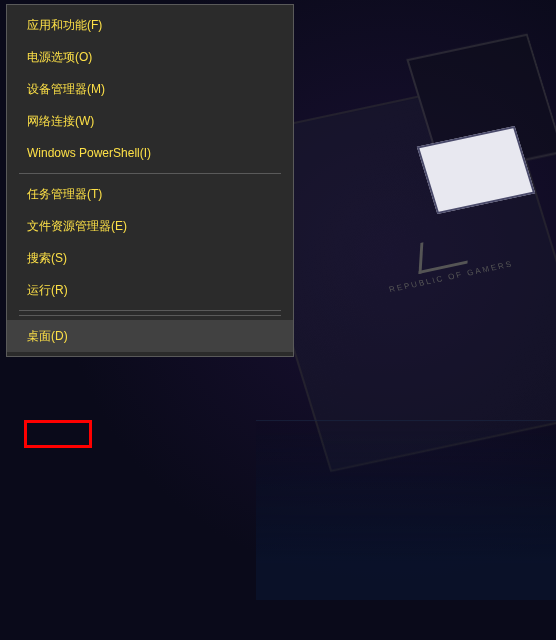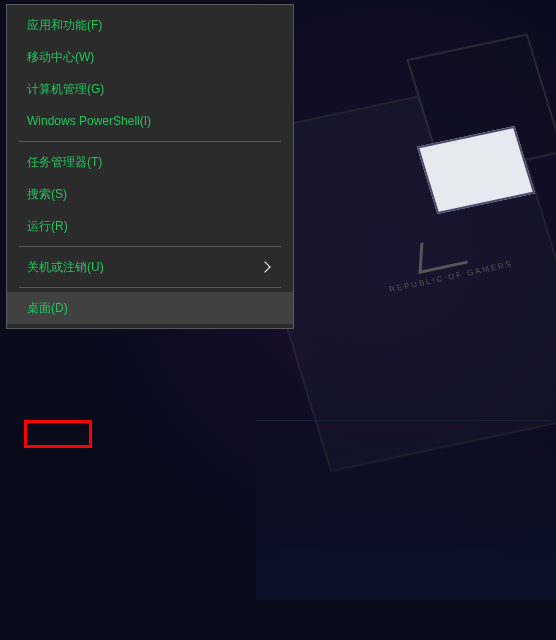"应用和功能(F)" .menu-item { color: #22c55e -> #fde047 }
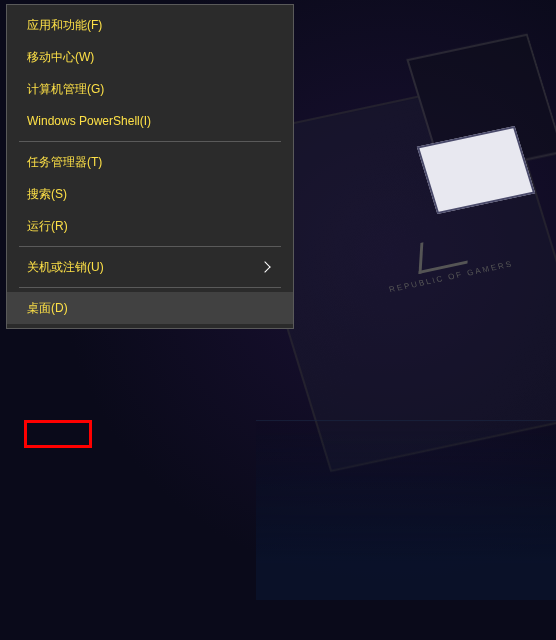"电源选项(O)" div.menu-item { html: none -> <div> <span>电源选项(O)</span> </div> }
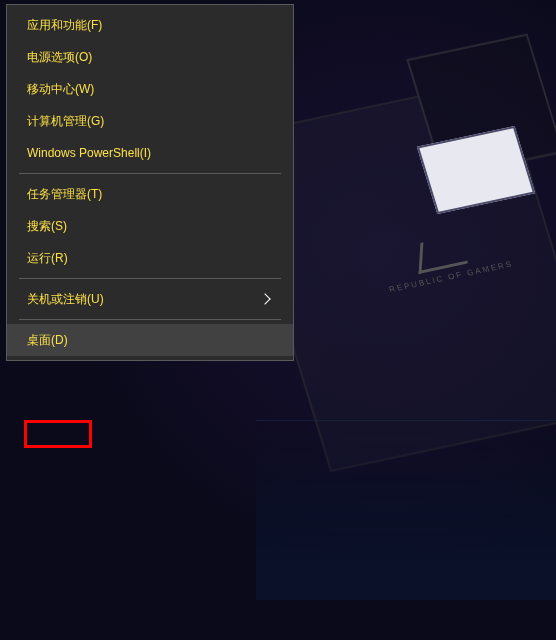"设备管理器(M)" div.menu-item { html: none -> <div> <span>设备管理器(M)</span> </div> }
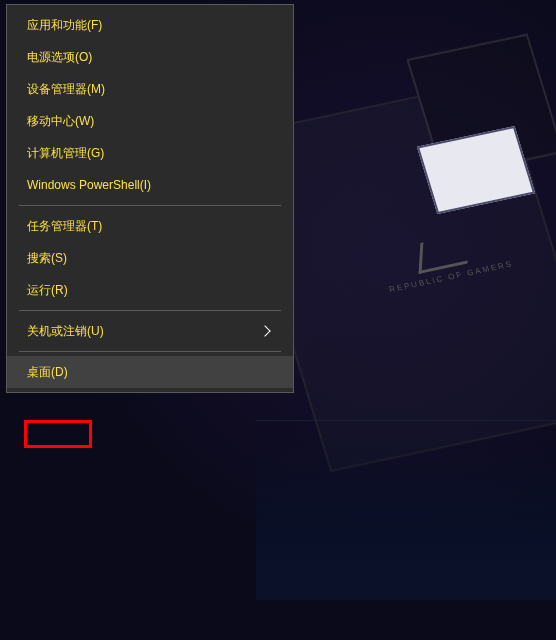"移动中心(W)" span { text: 移动中心 -> 网络连接 }
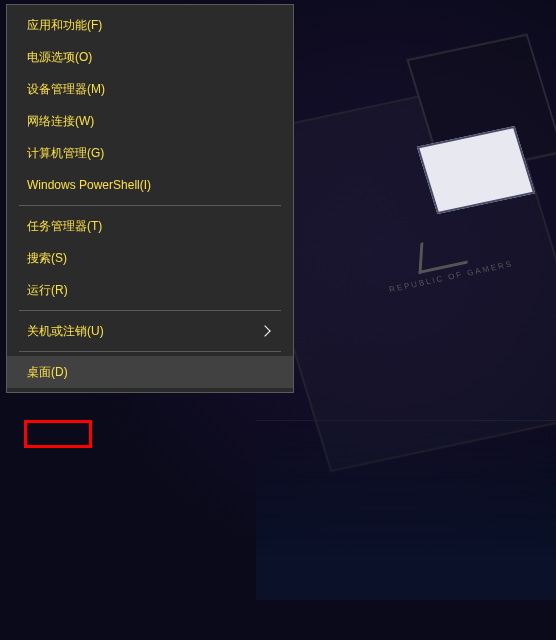"计算机管理(G)" div.menu-item { html: <div> <span>计算机管理(G)</span> </div> -> none }
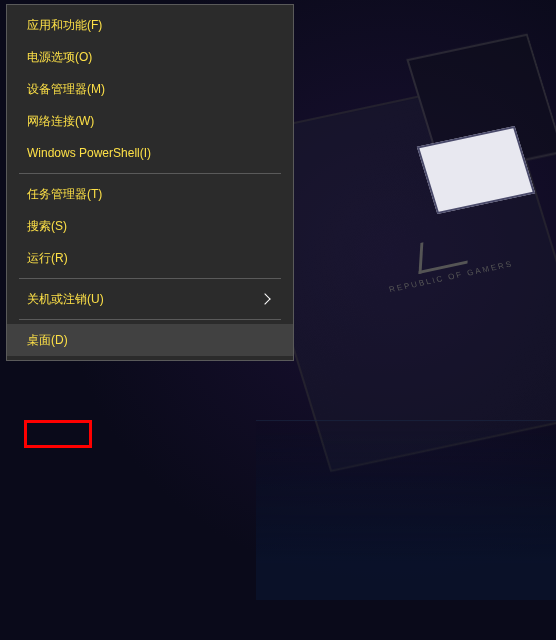"文件资源管理器(E)" div.menu-item { html: none -> <div> <span>文件资源管理器(E)</span> </div> }
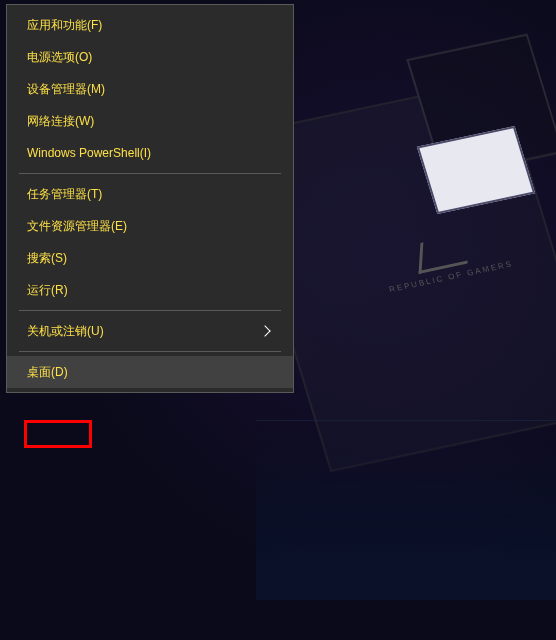"关机或注销(U)" div.menu-item { html: <div> <span>关机或注销(U)</span> <span></span> </div> -> none }
